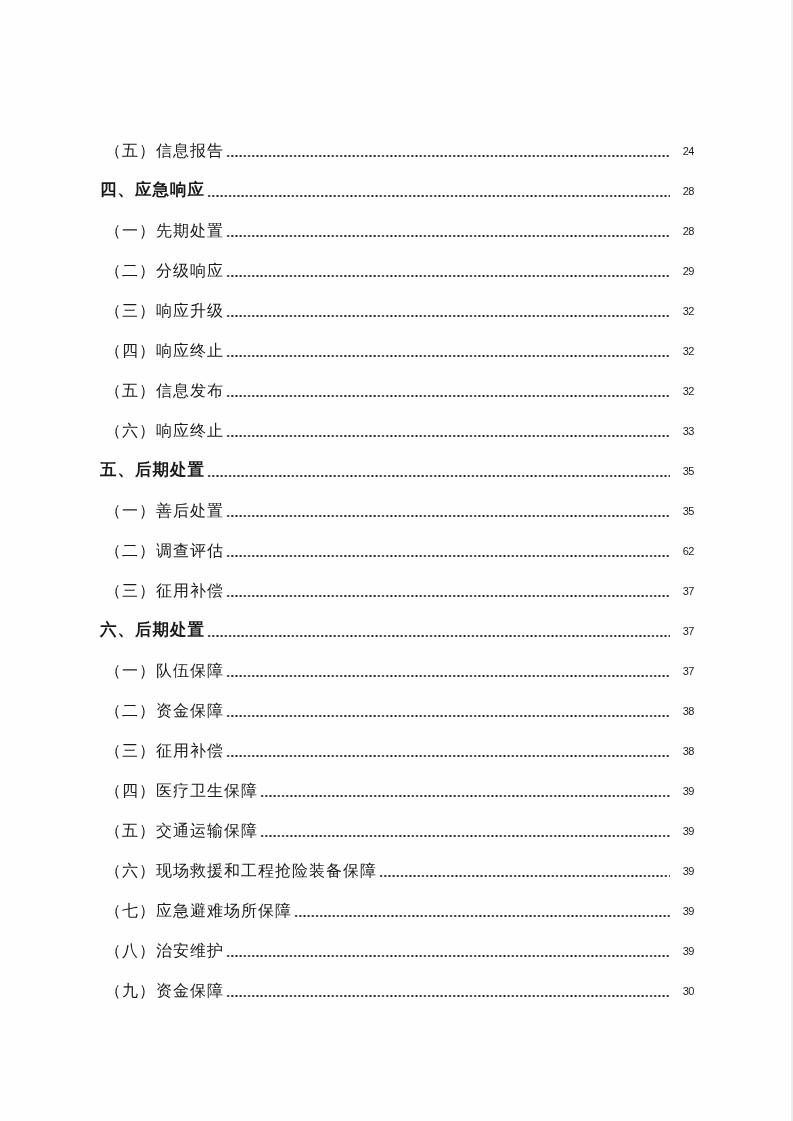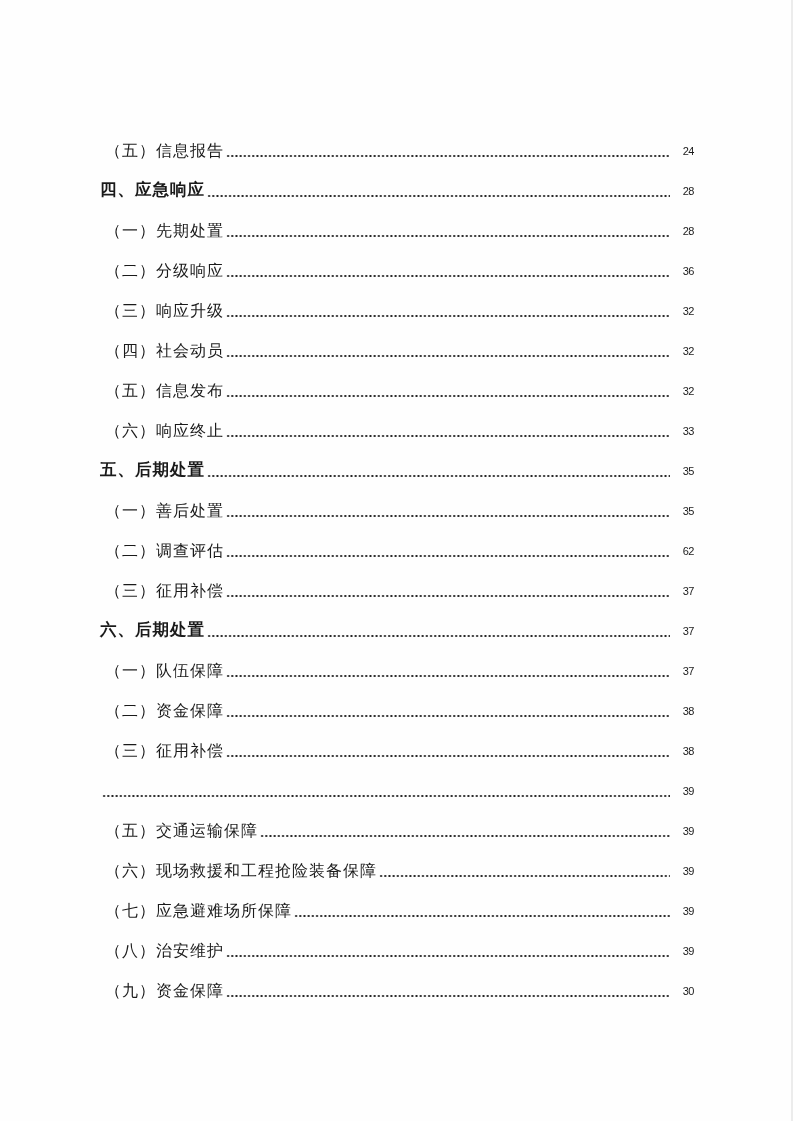"36" span.pg { text: 36 -> 29 }
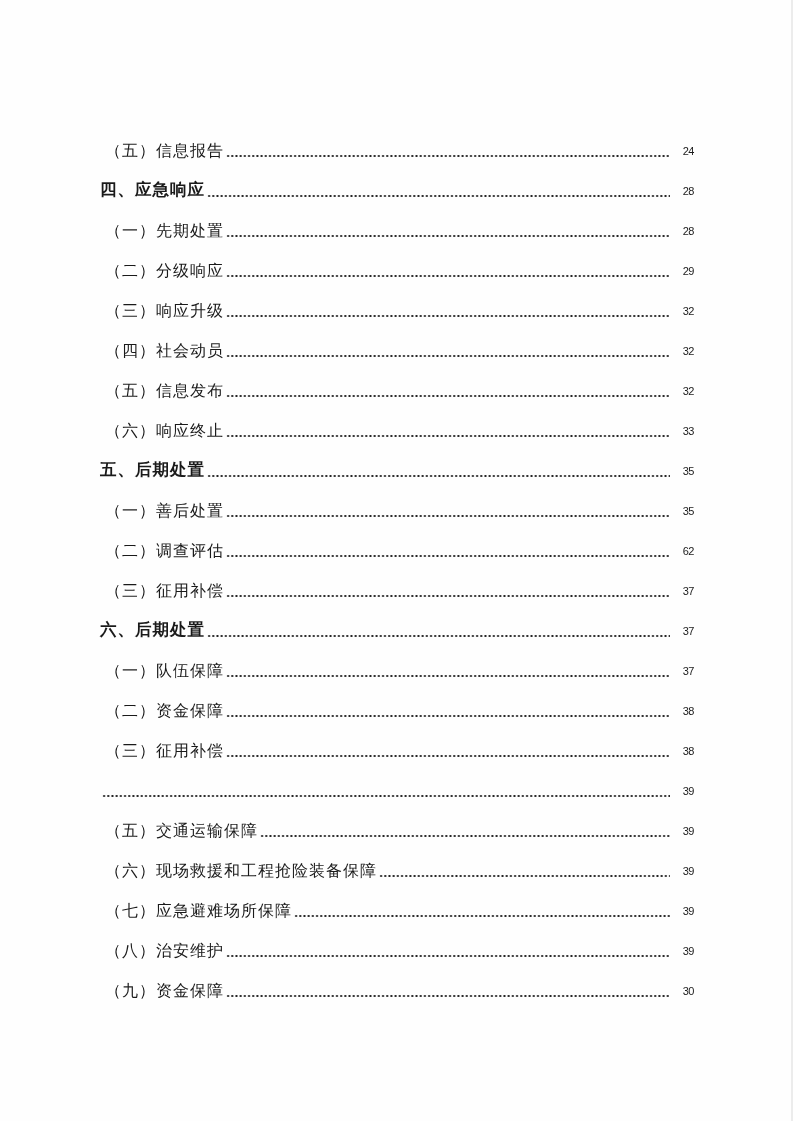"（四）社会动员" span.title { text: 社会动员 -> 响应终止 }
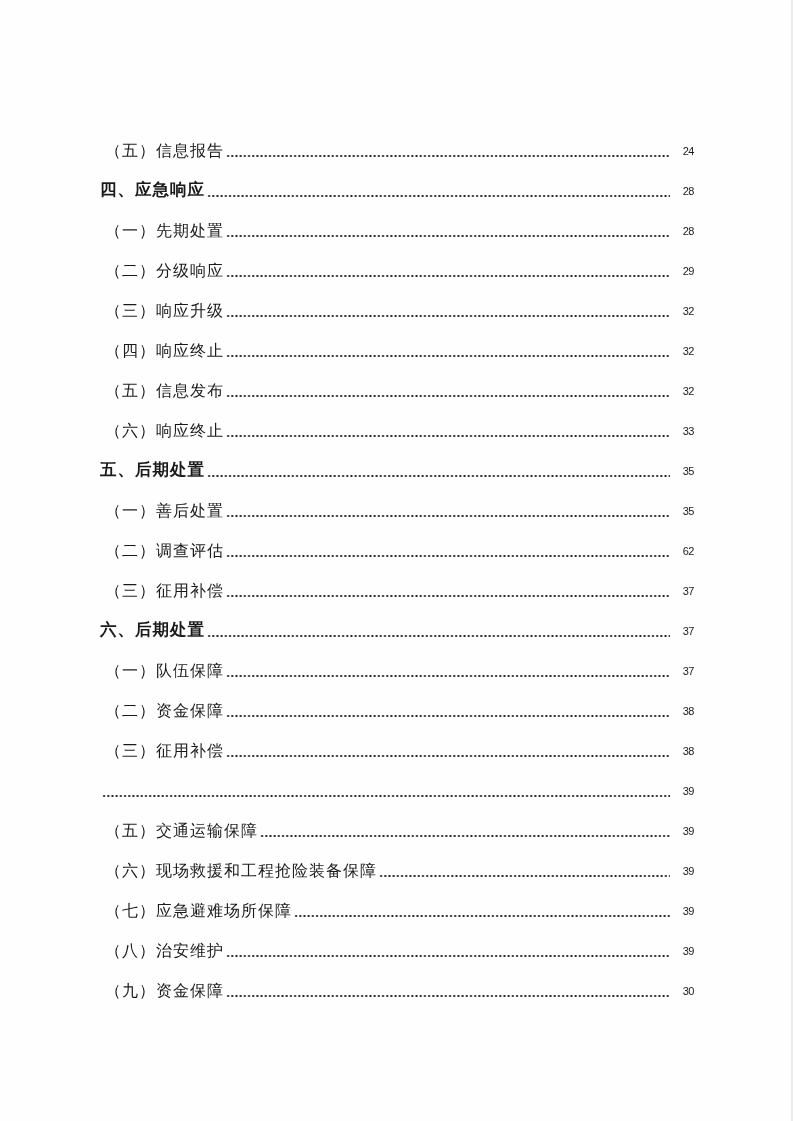"（四）医疗卫生保障" span.title { html: none -> <span>（四）医疗卫生保障</span> }
